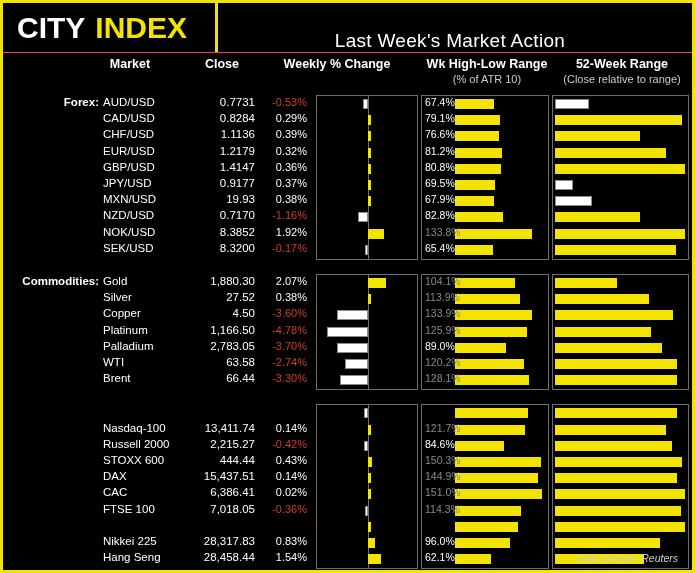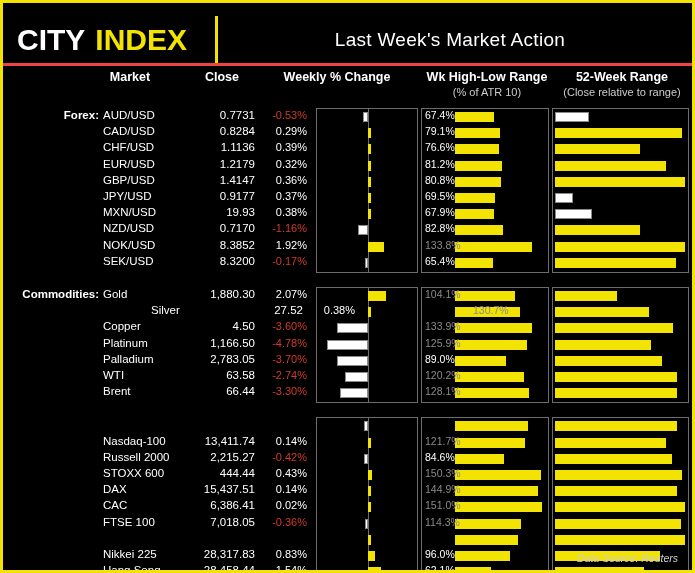"CITY" .header { align-items: center -> flex-end; border-bottom: 3px solid #ef4444 -> 1px solid #ef4444; margin-top: 13px -> none }
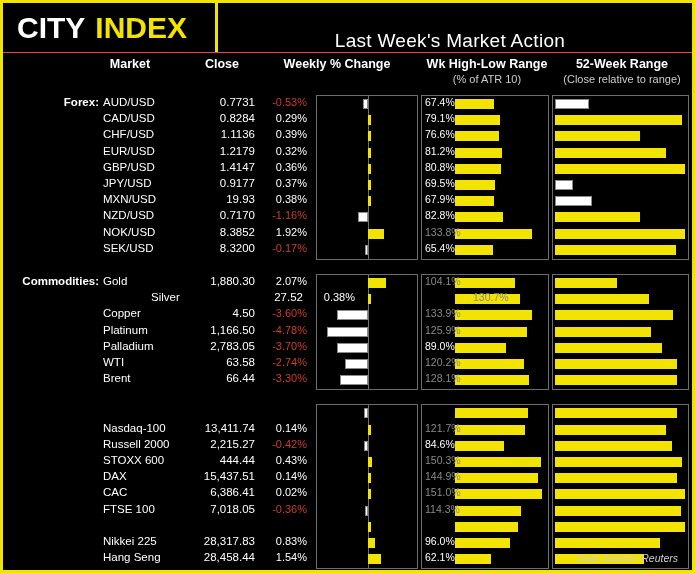"Silver" div.row { margin-left: 48px -> none }
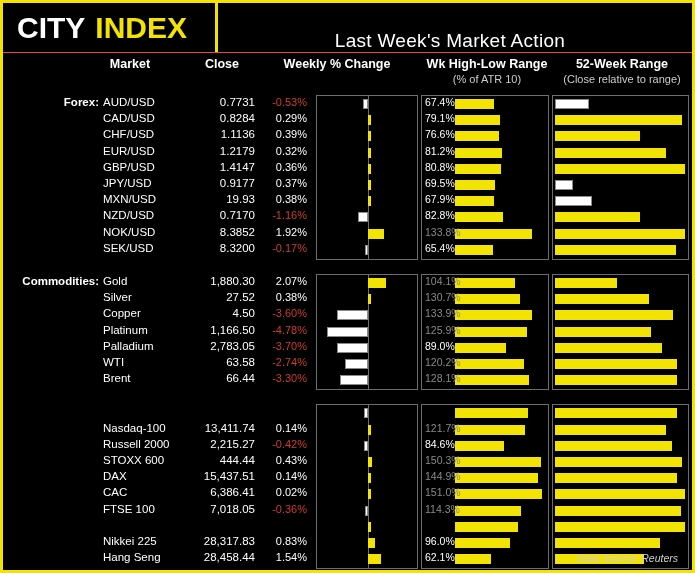"130.7%" div.atr { text: 130.7% -> 113.9% }
